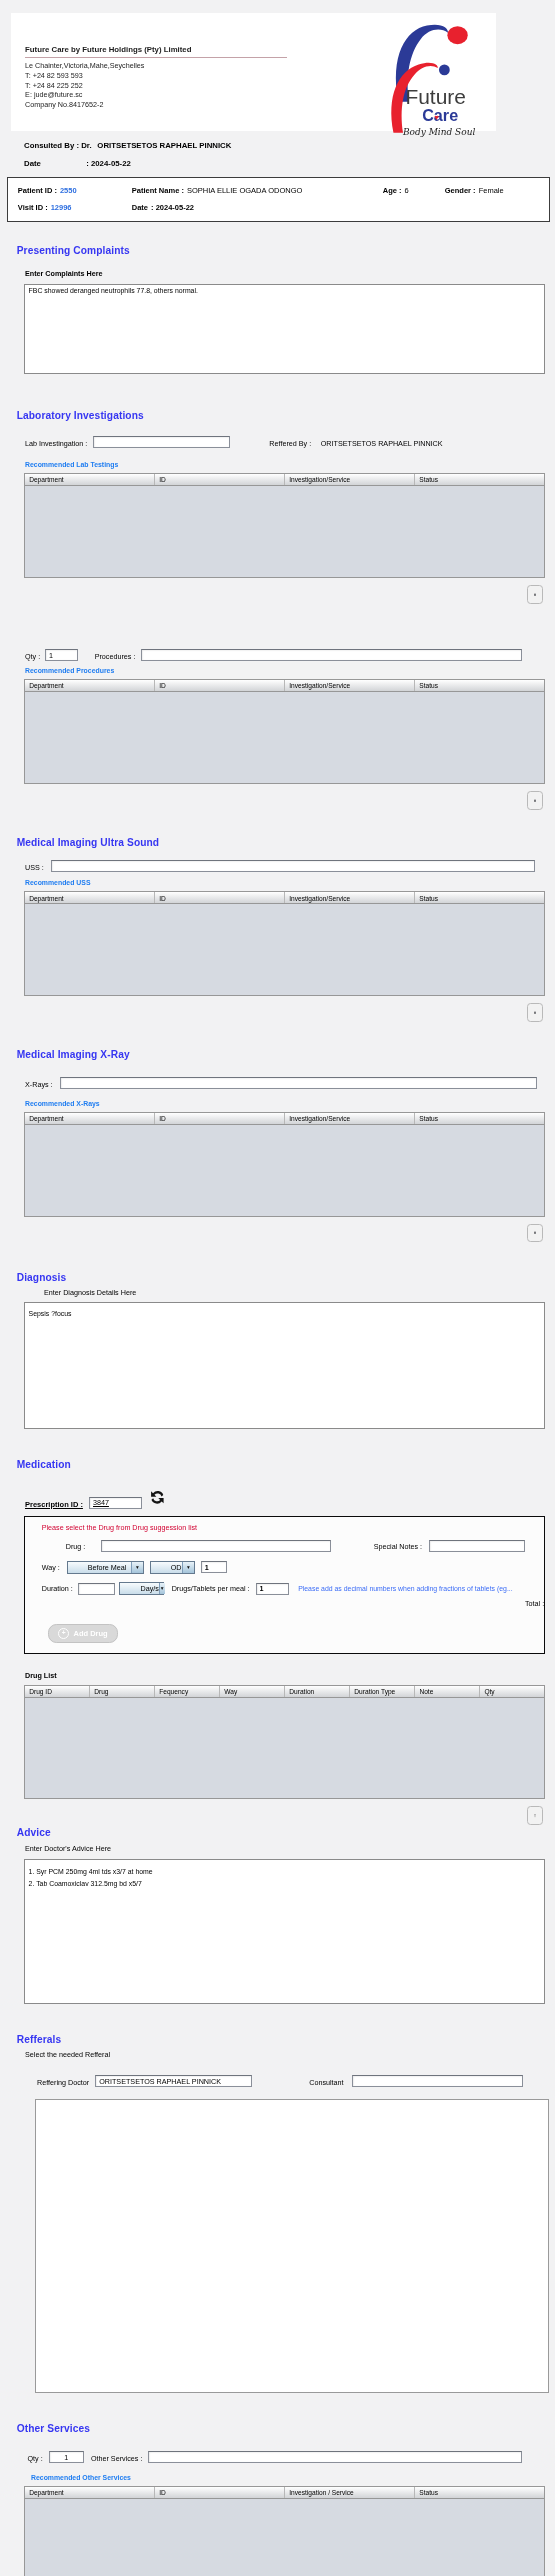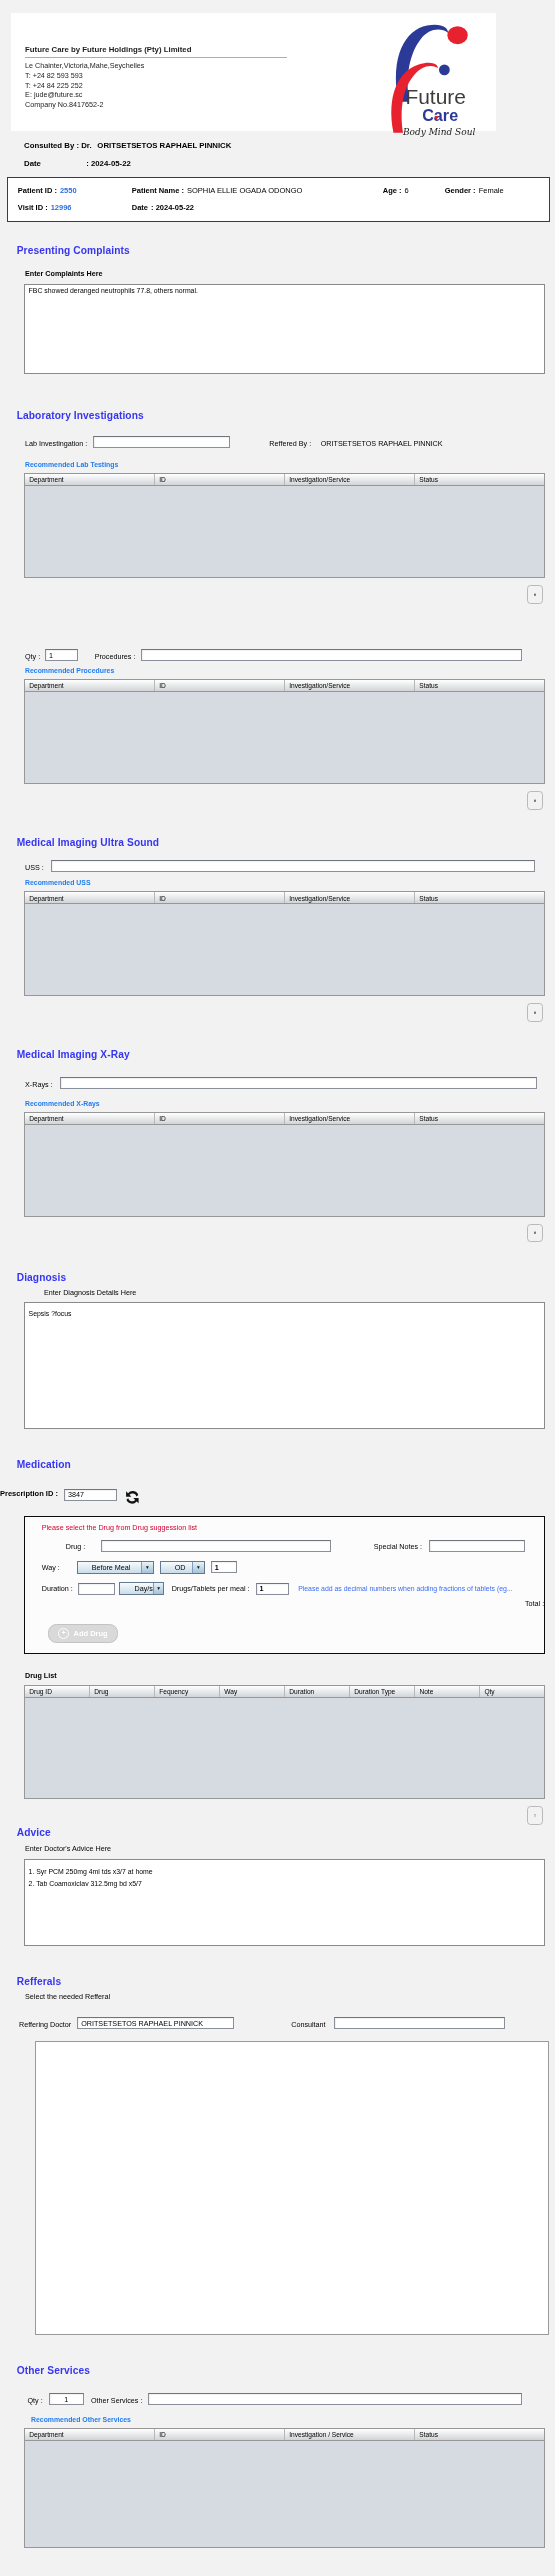"Prescription ID :" .presc-row { align-items: flex-start -> flex-end; margin-left: none -> 25px; text-decoration: none -> underline }
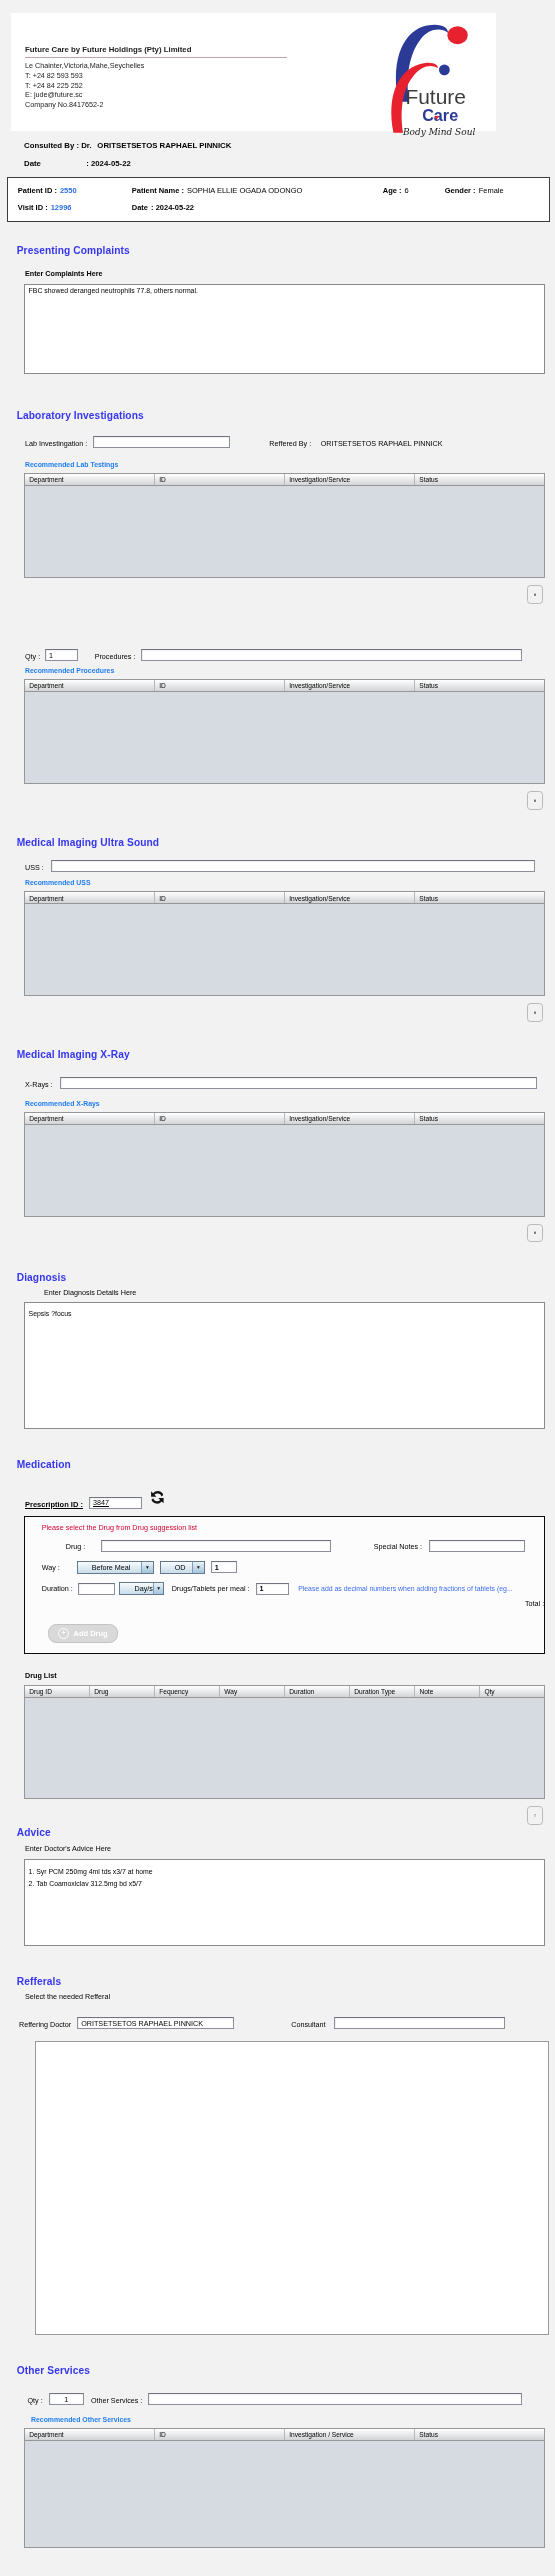"Way :" span.m-lbl { width: 35px -> 25px }
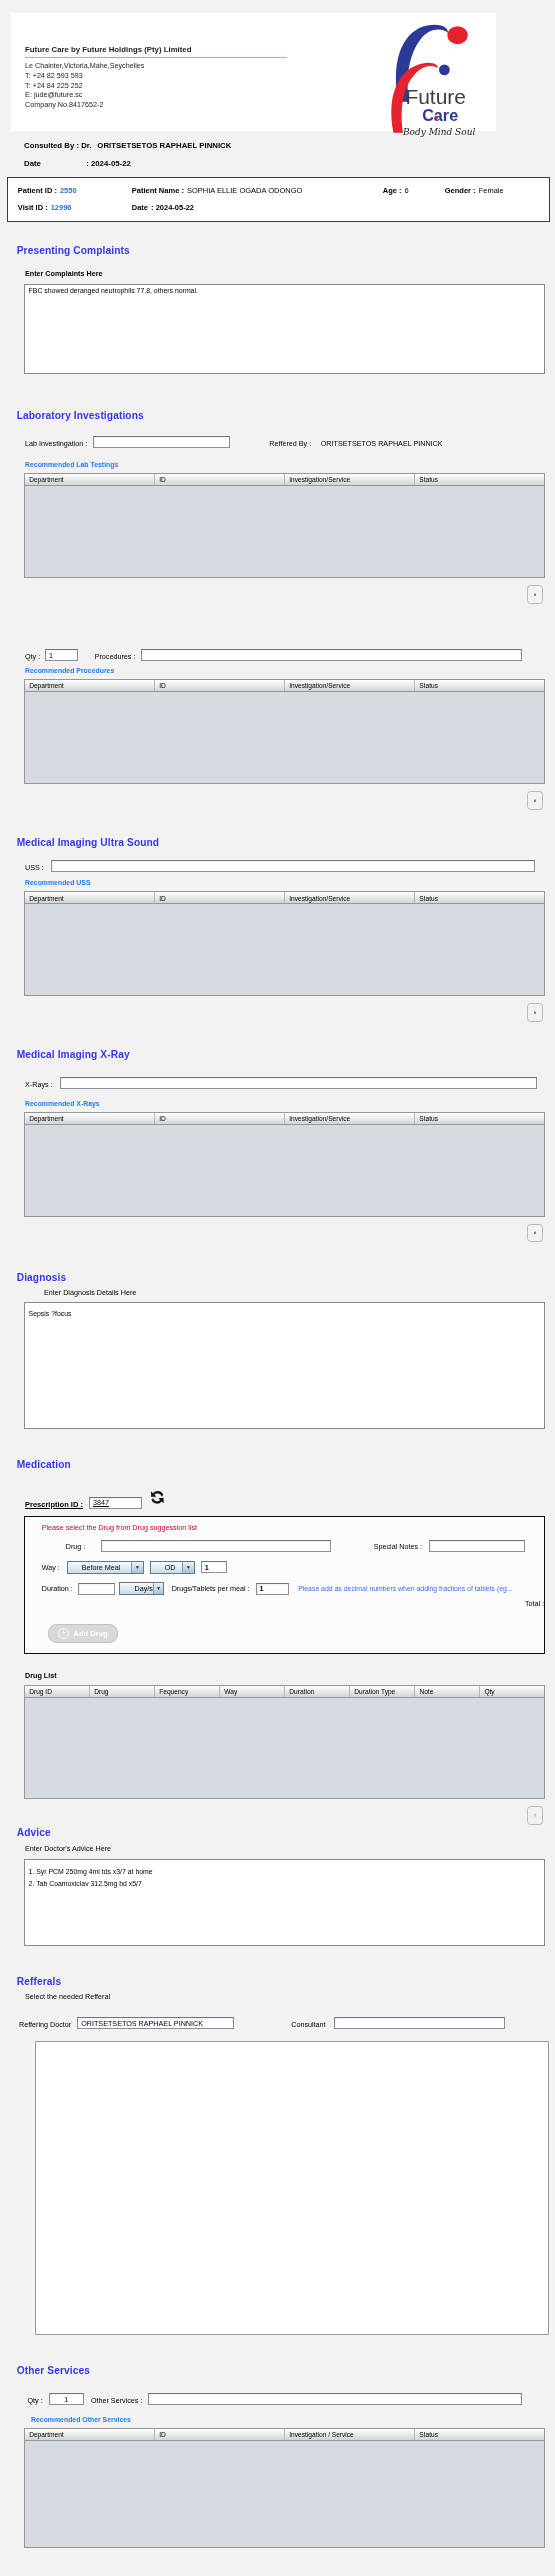"Before Meal" .combo { padding-left: 14px -> 20px }
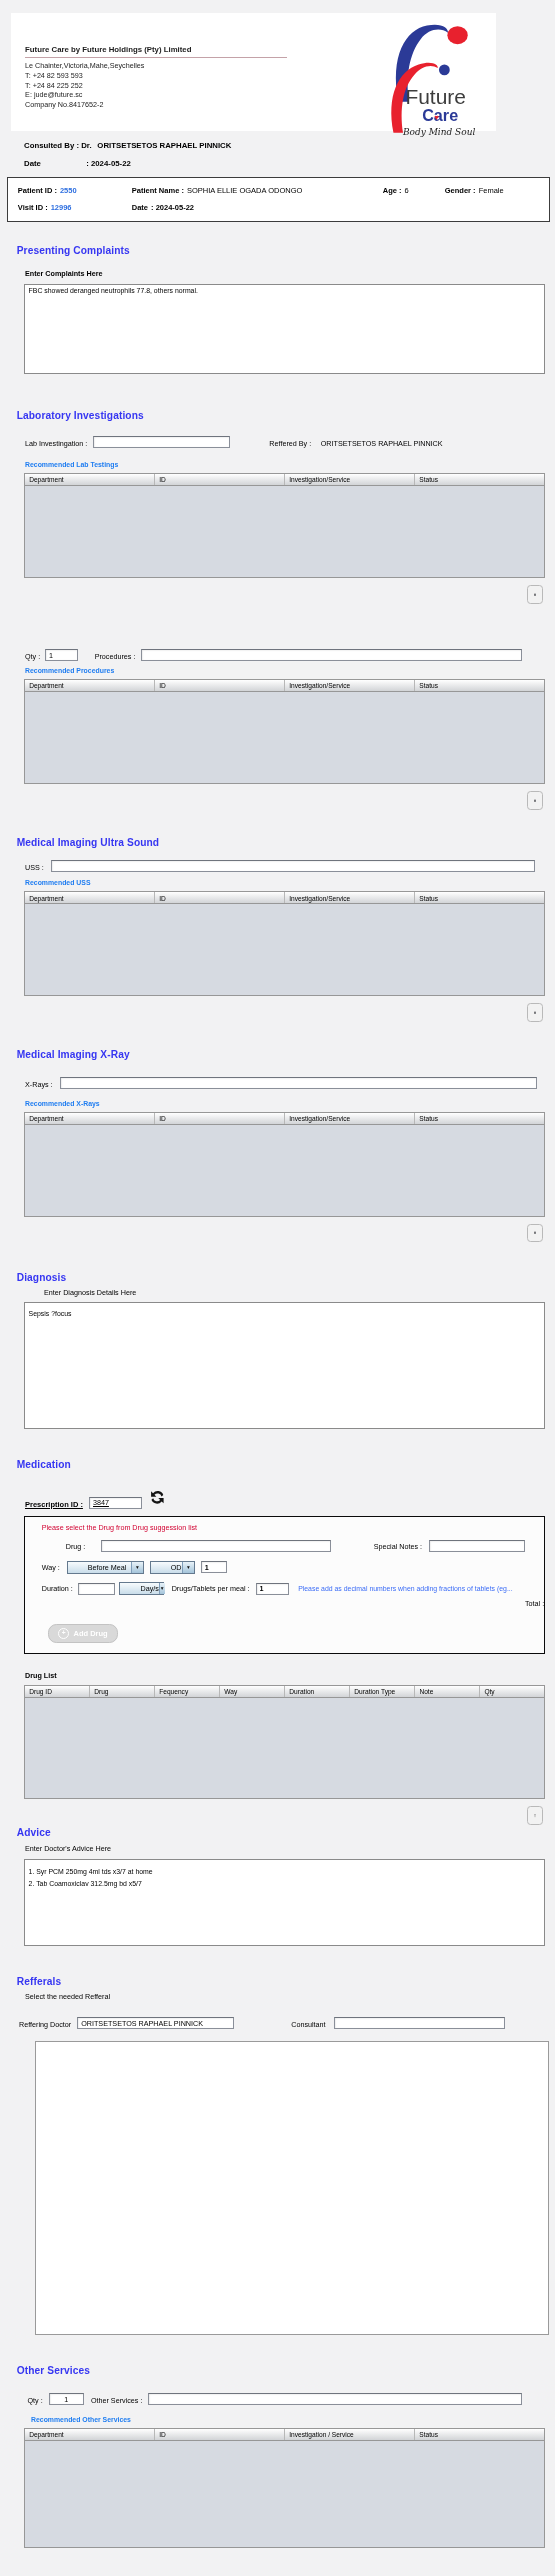"1. Syr PCM 250mg 4ml" textarea.box { height: 87px -> 145px }
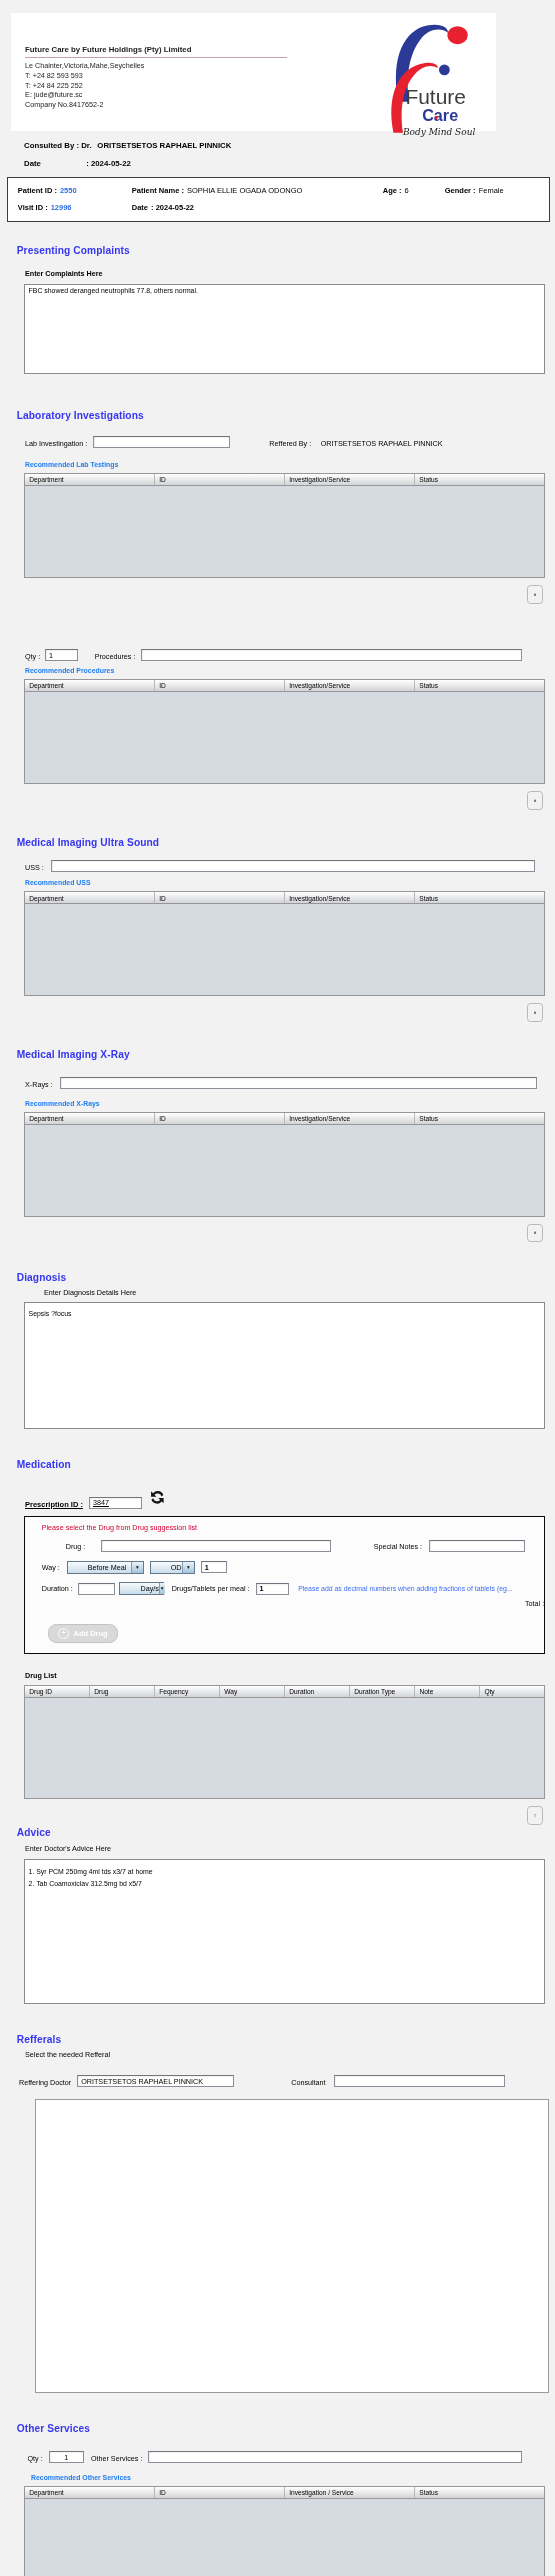"Reffering Doctor" div.fld-row { margin-left: 19px -> 37px }
